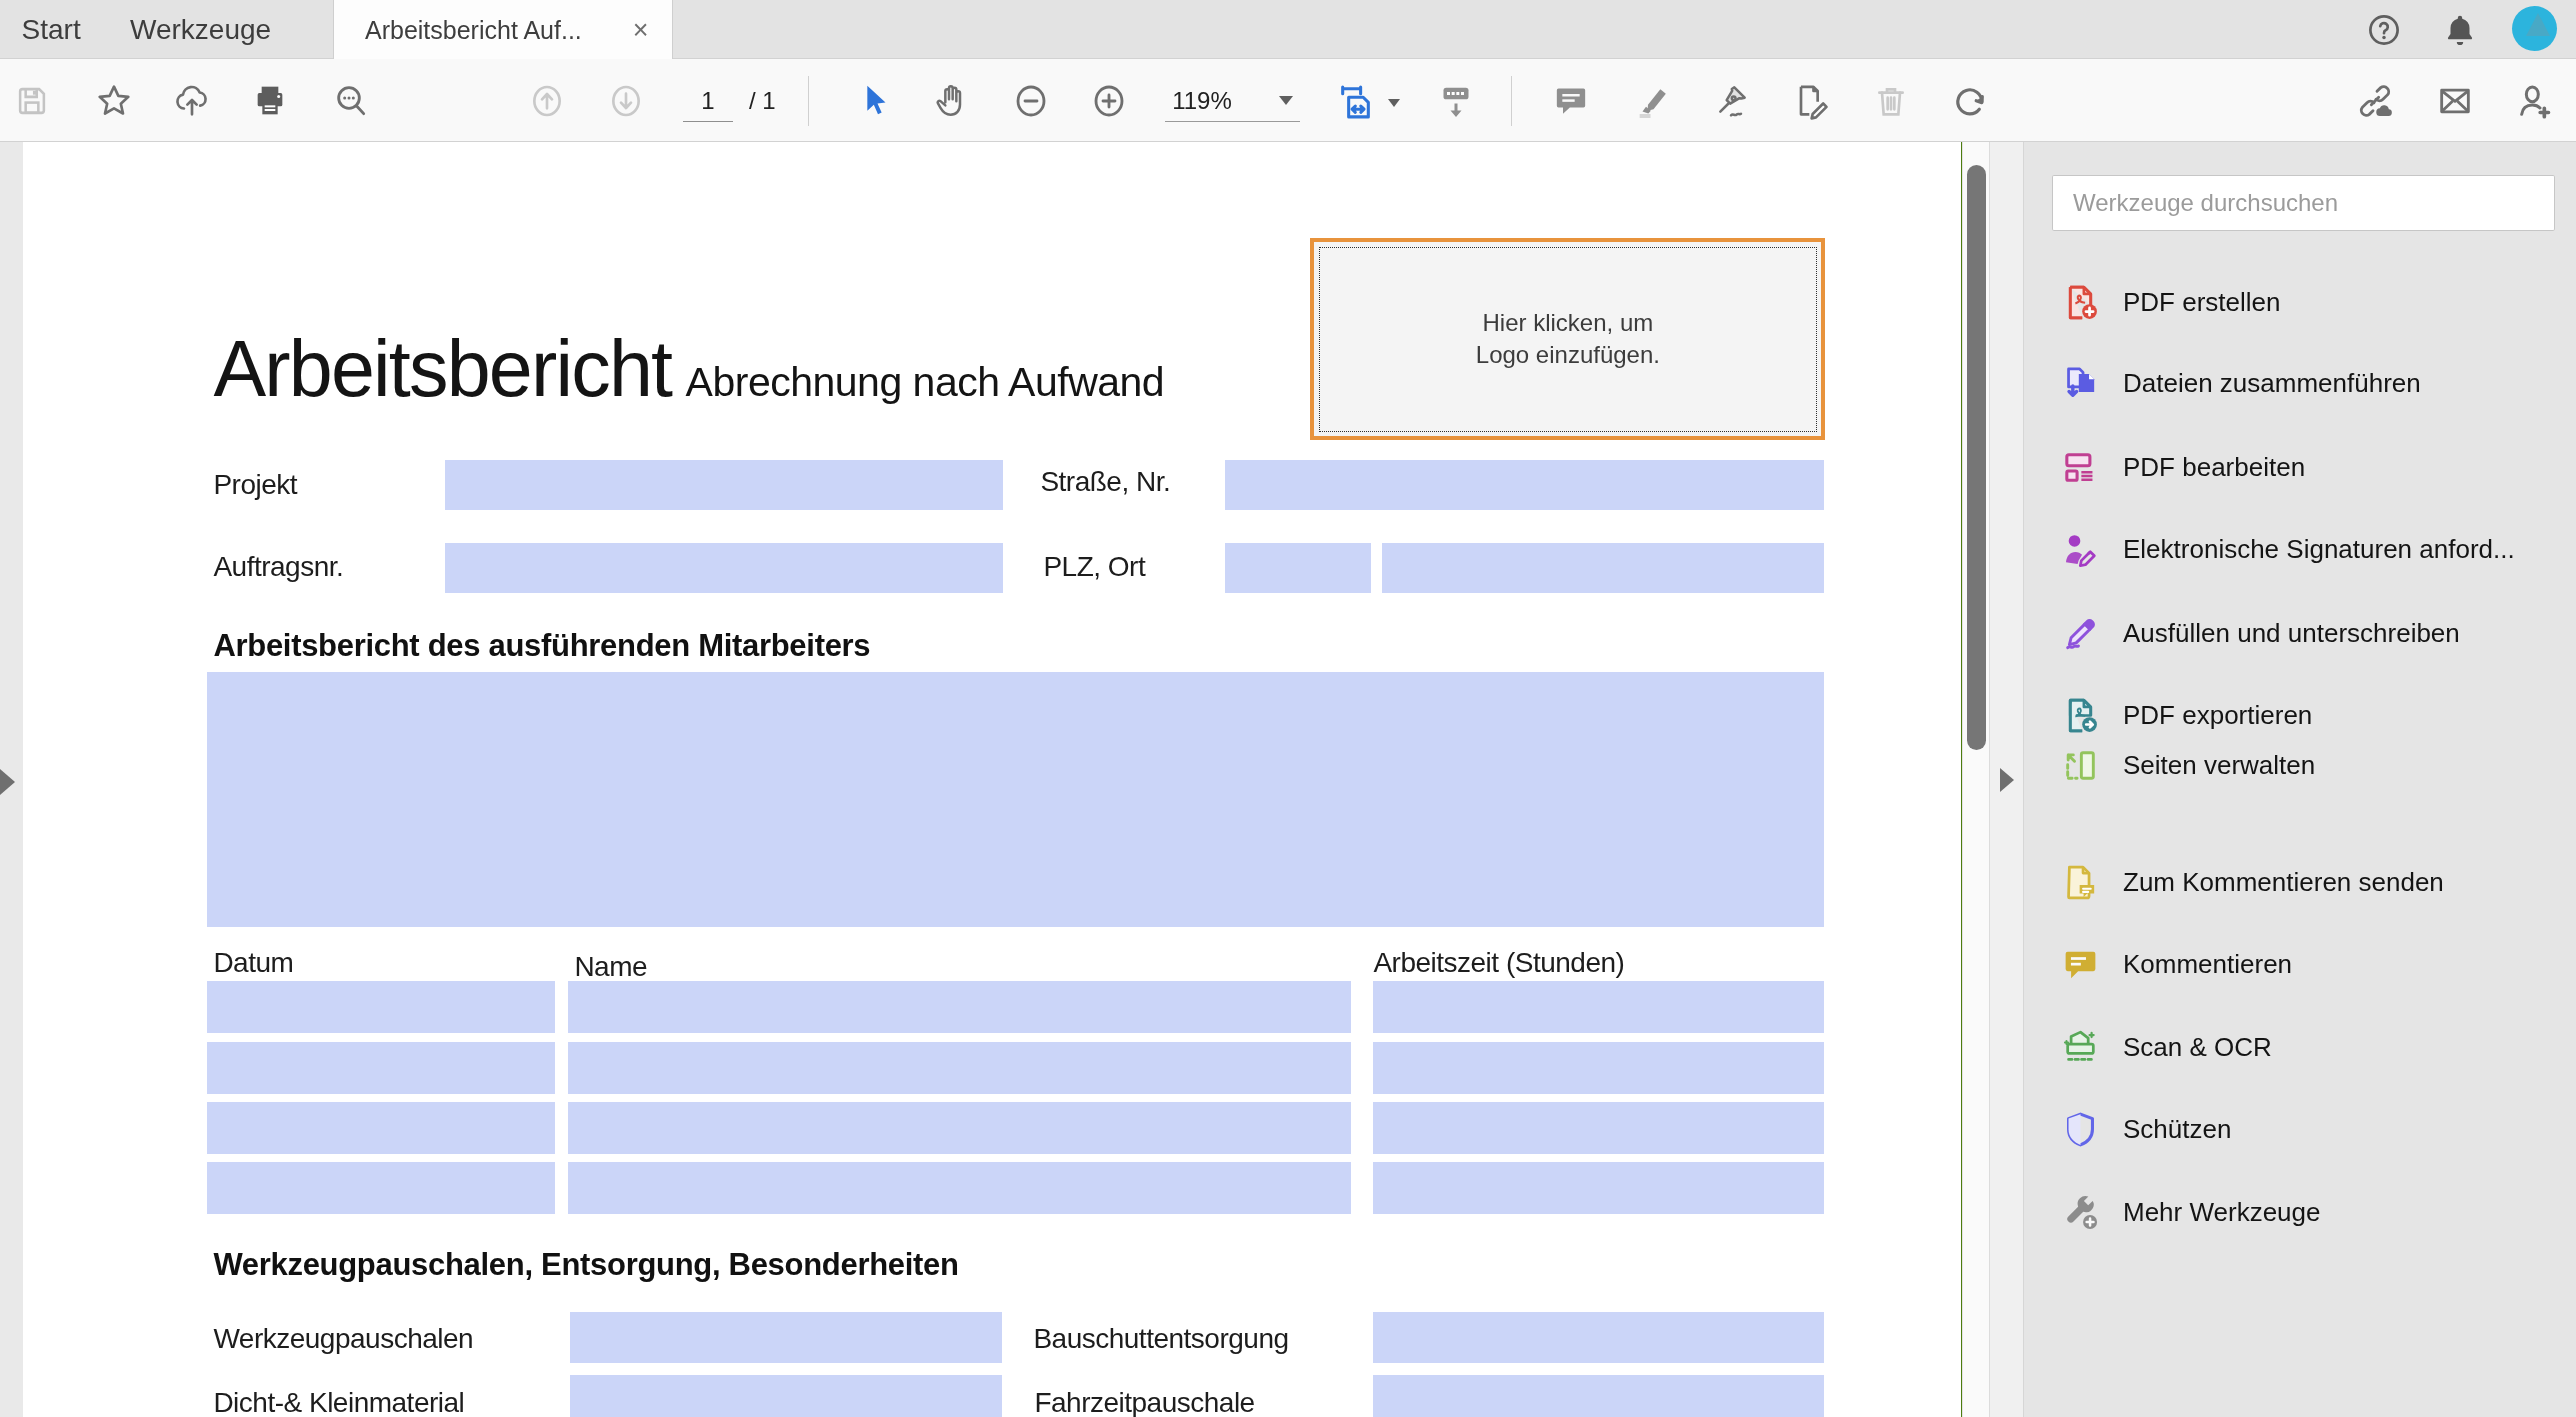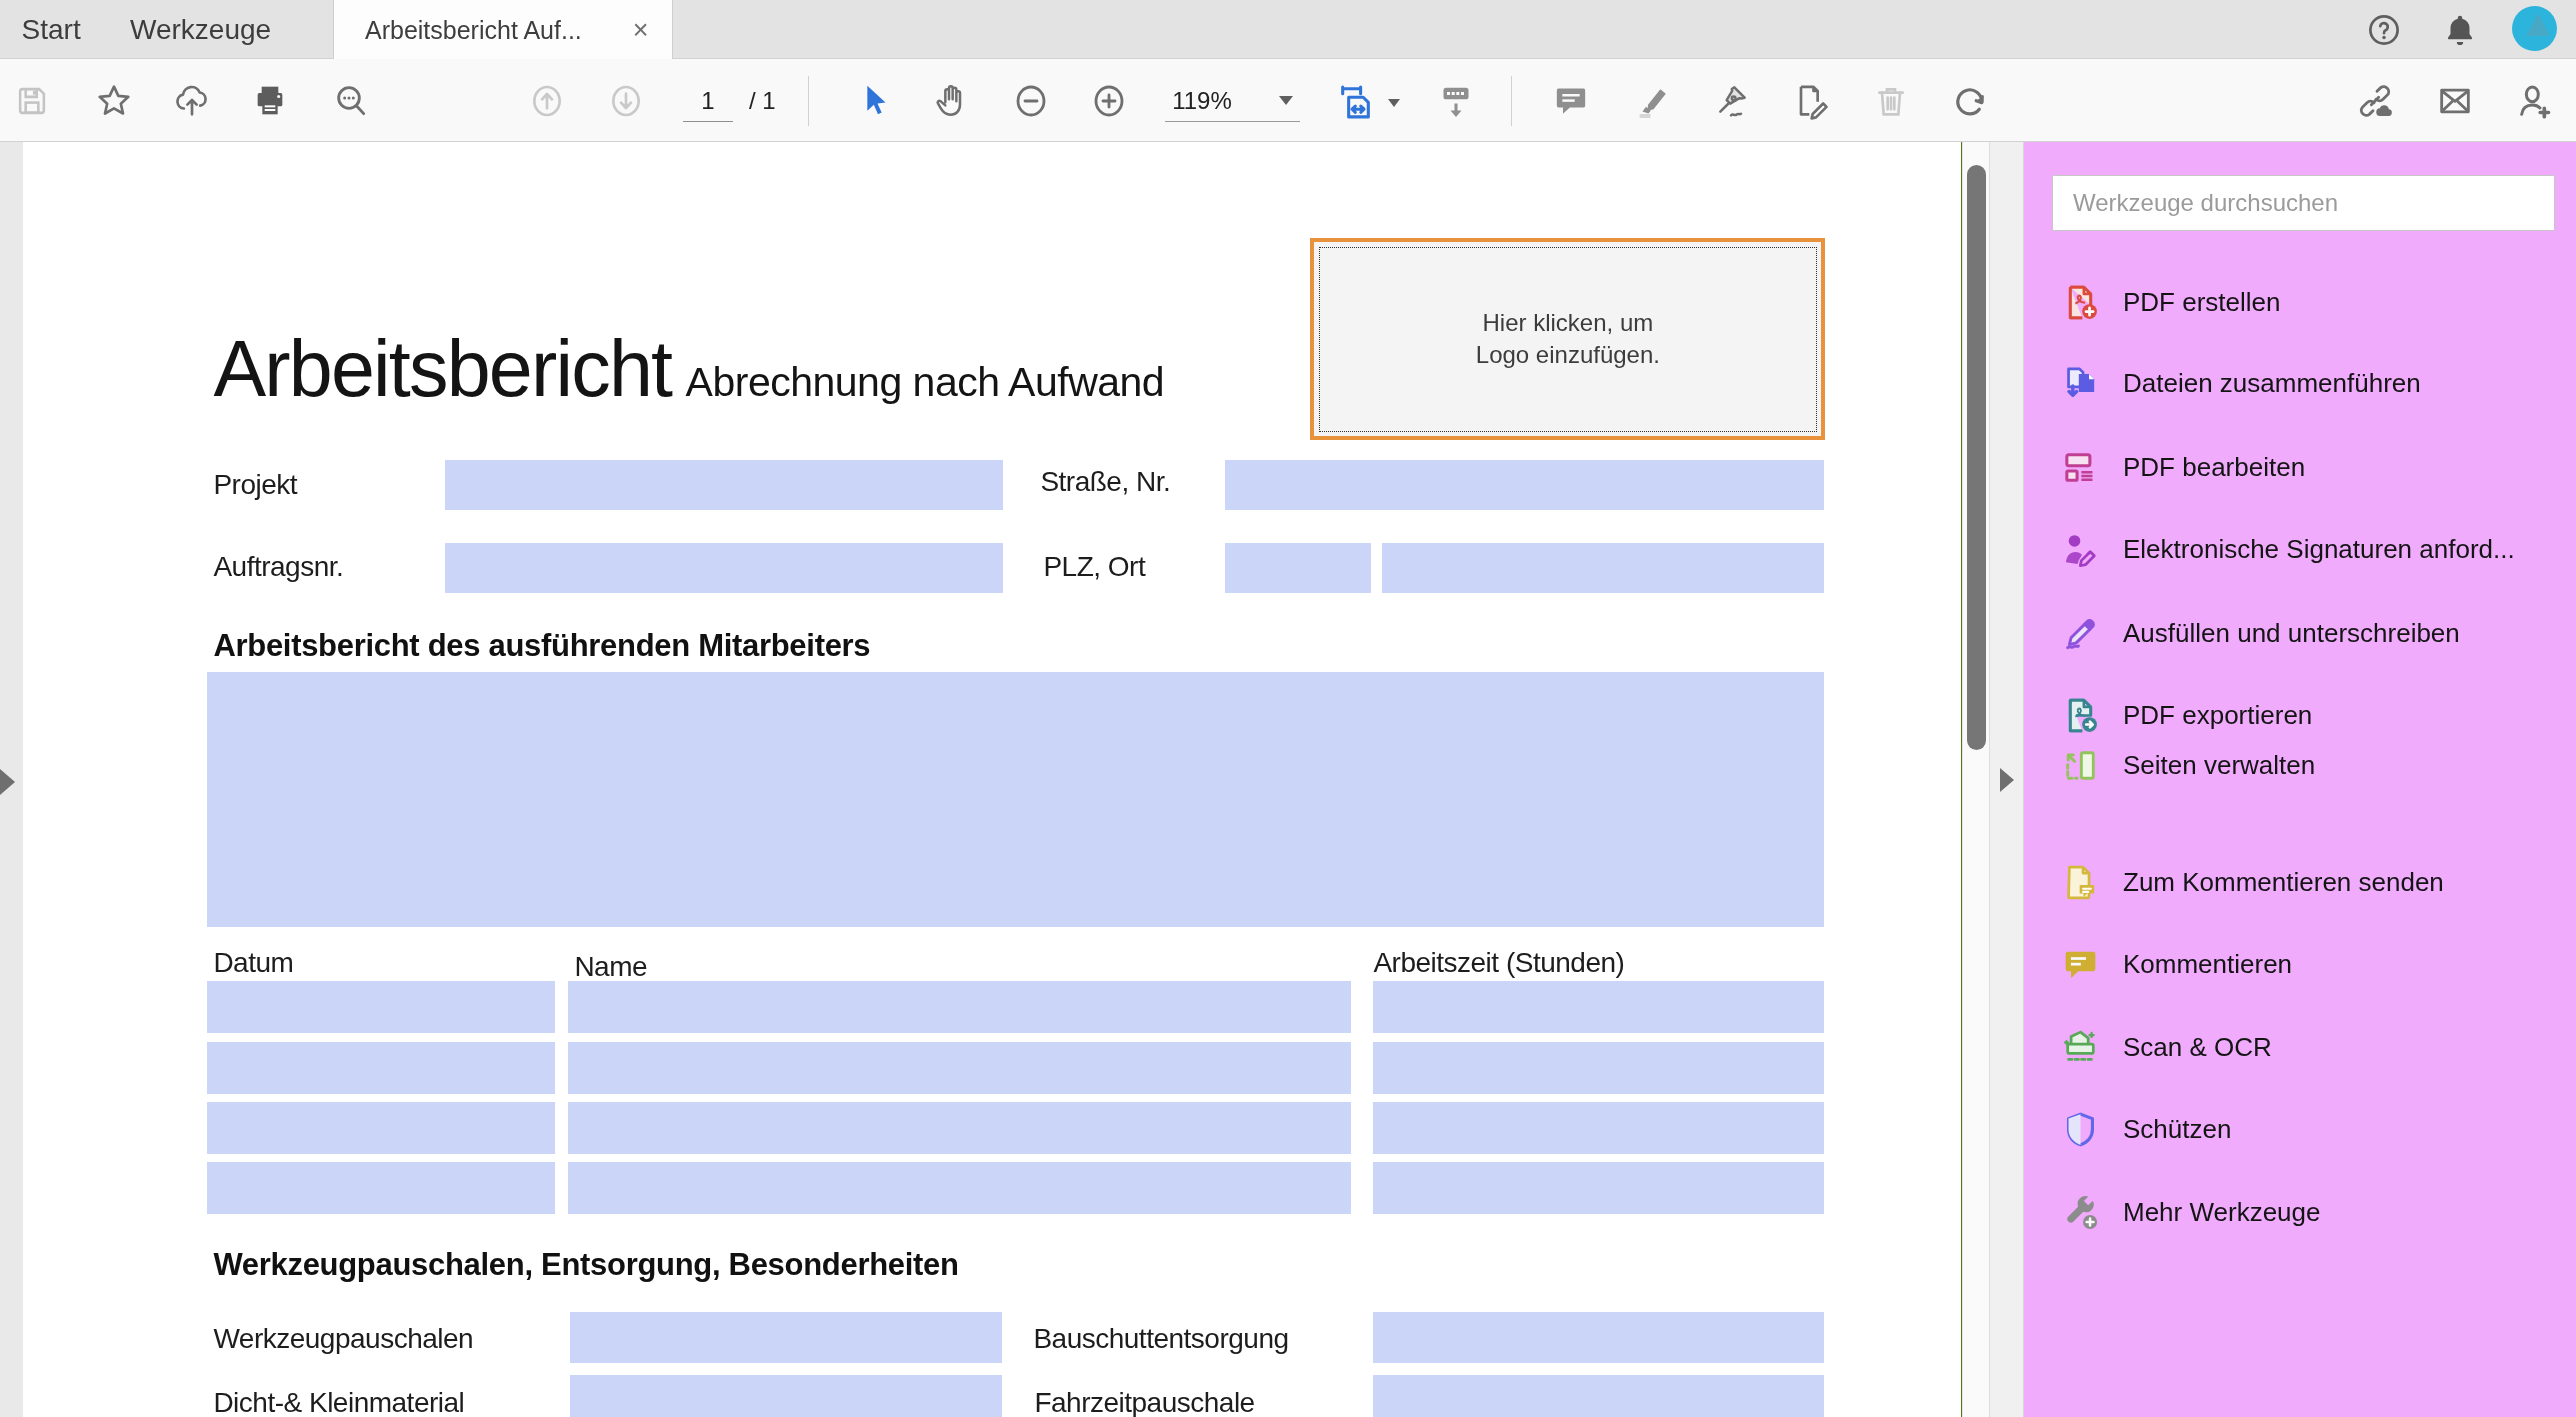"Werkzeuge durchsuchen" .panel { background: #f0abfc -> #e5e5e5 }
